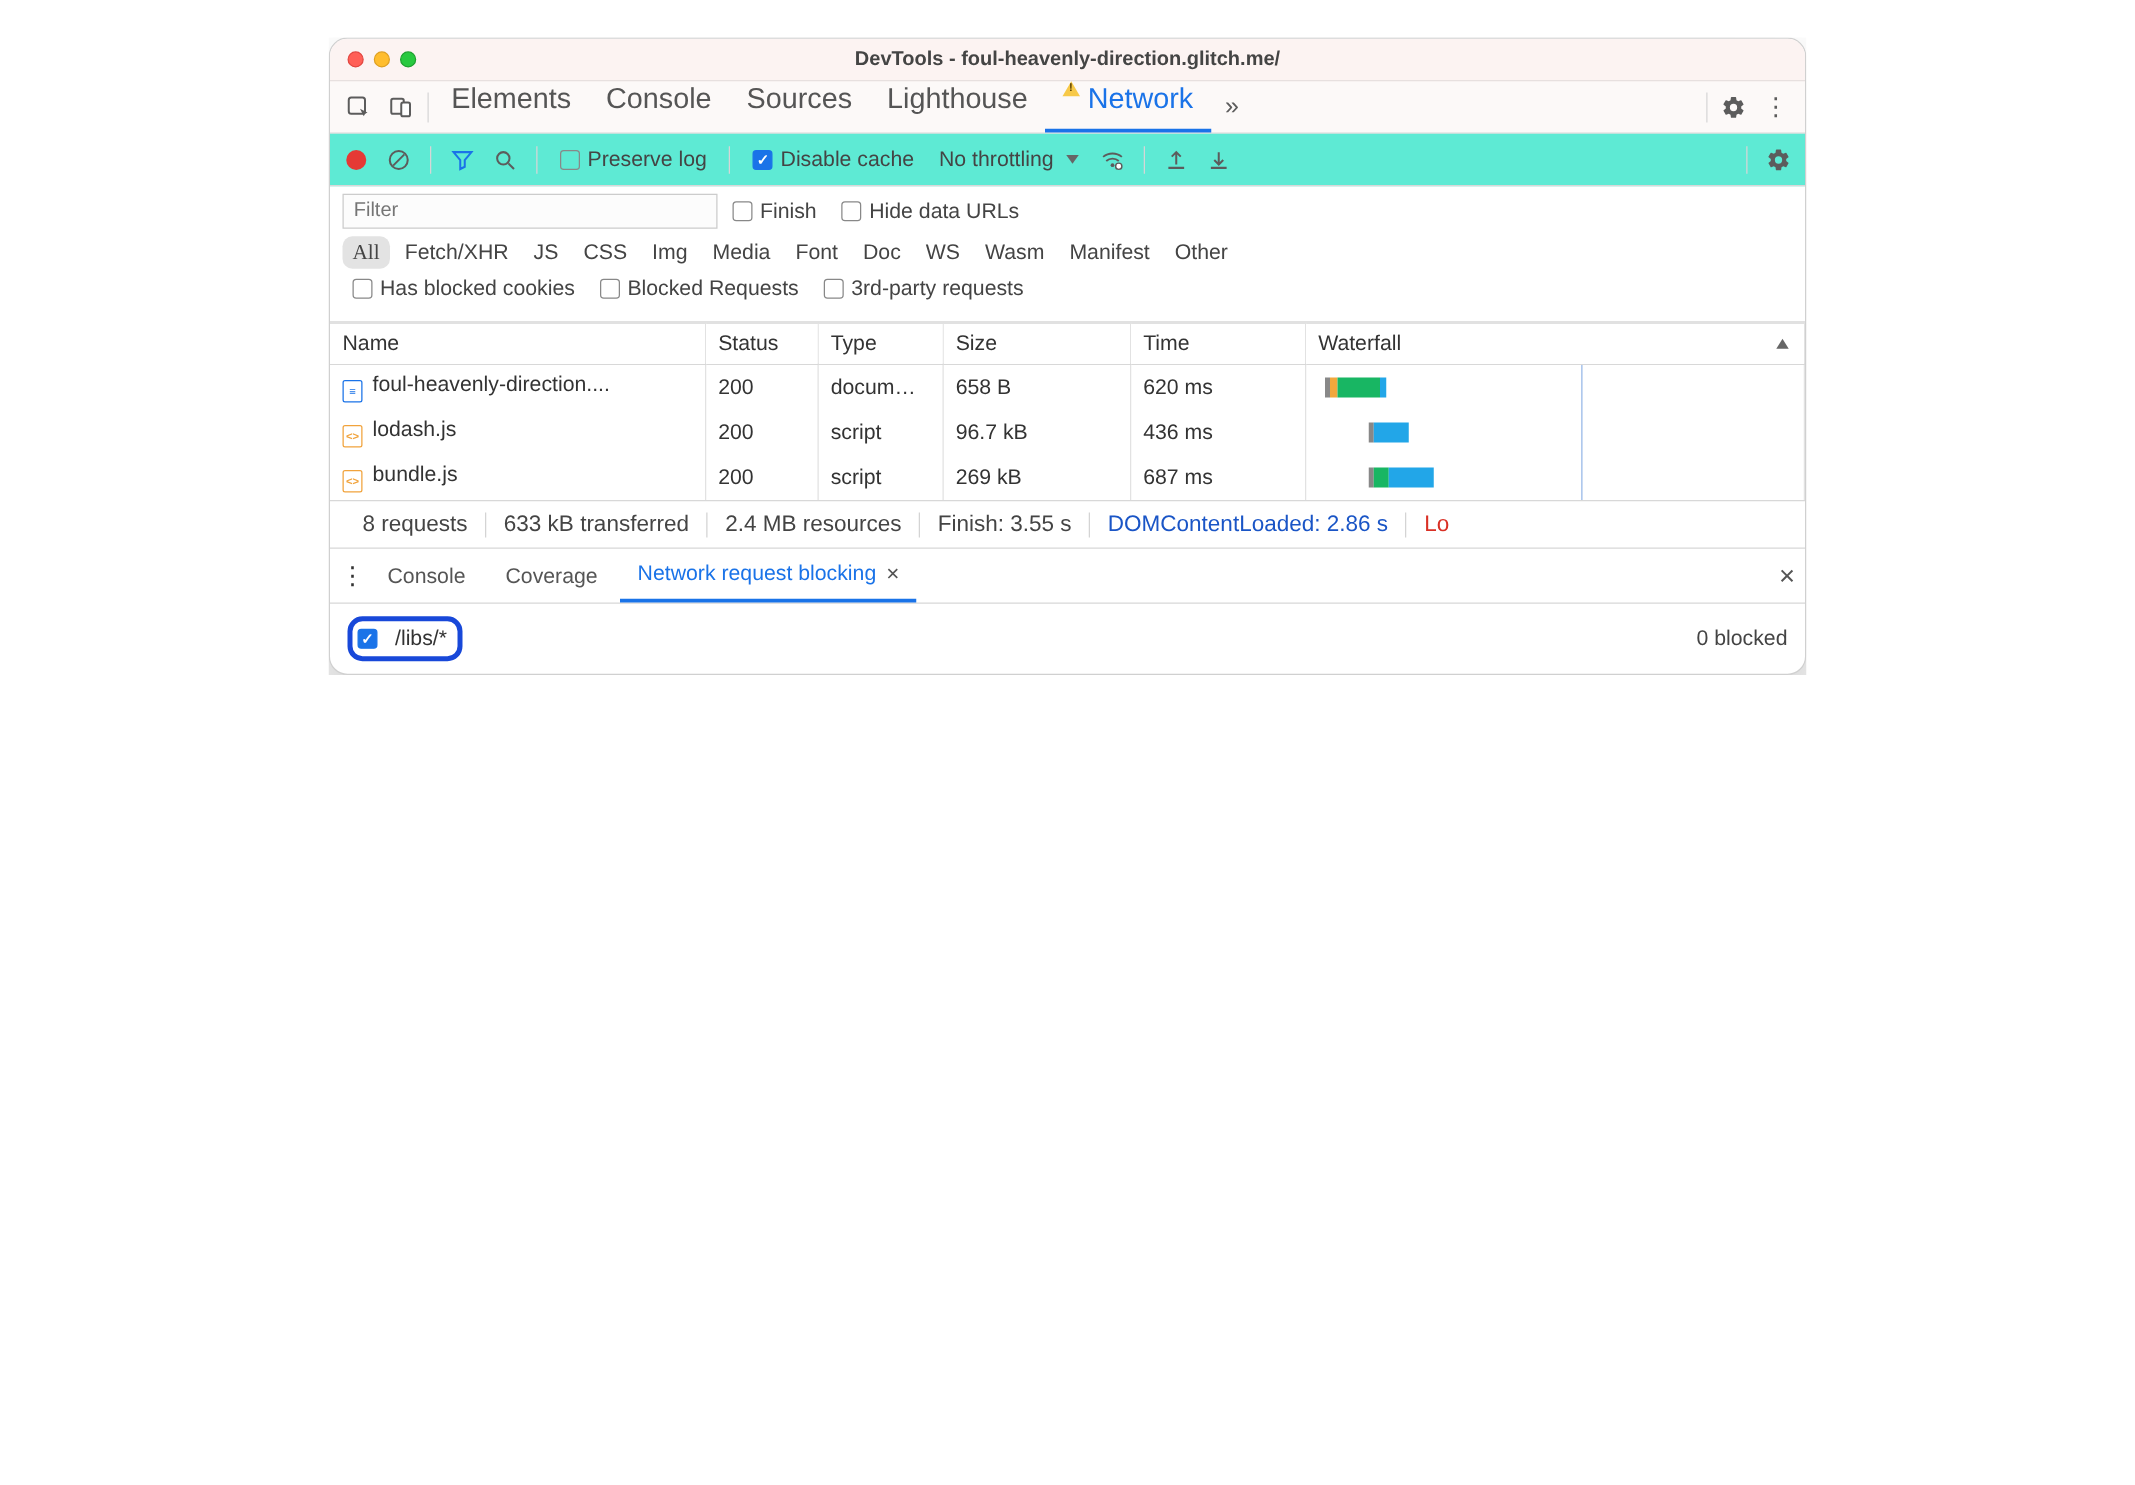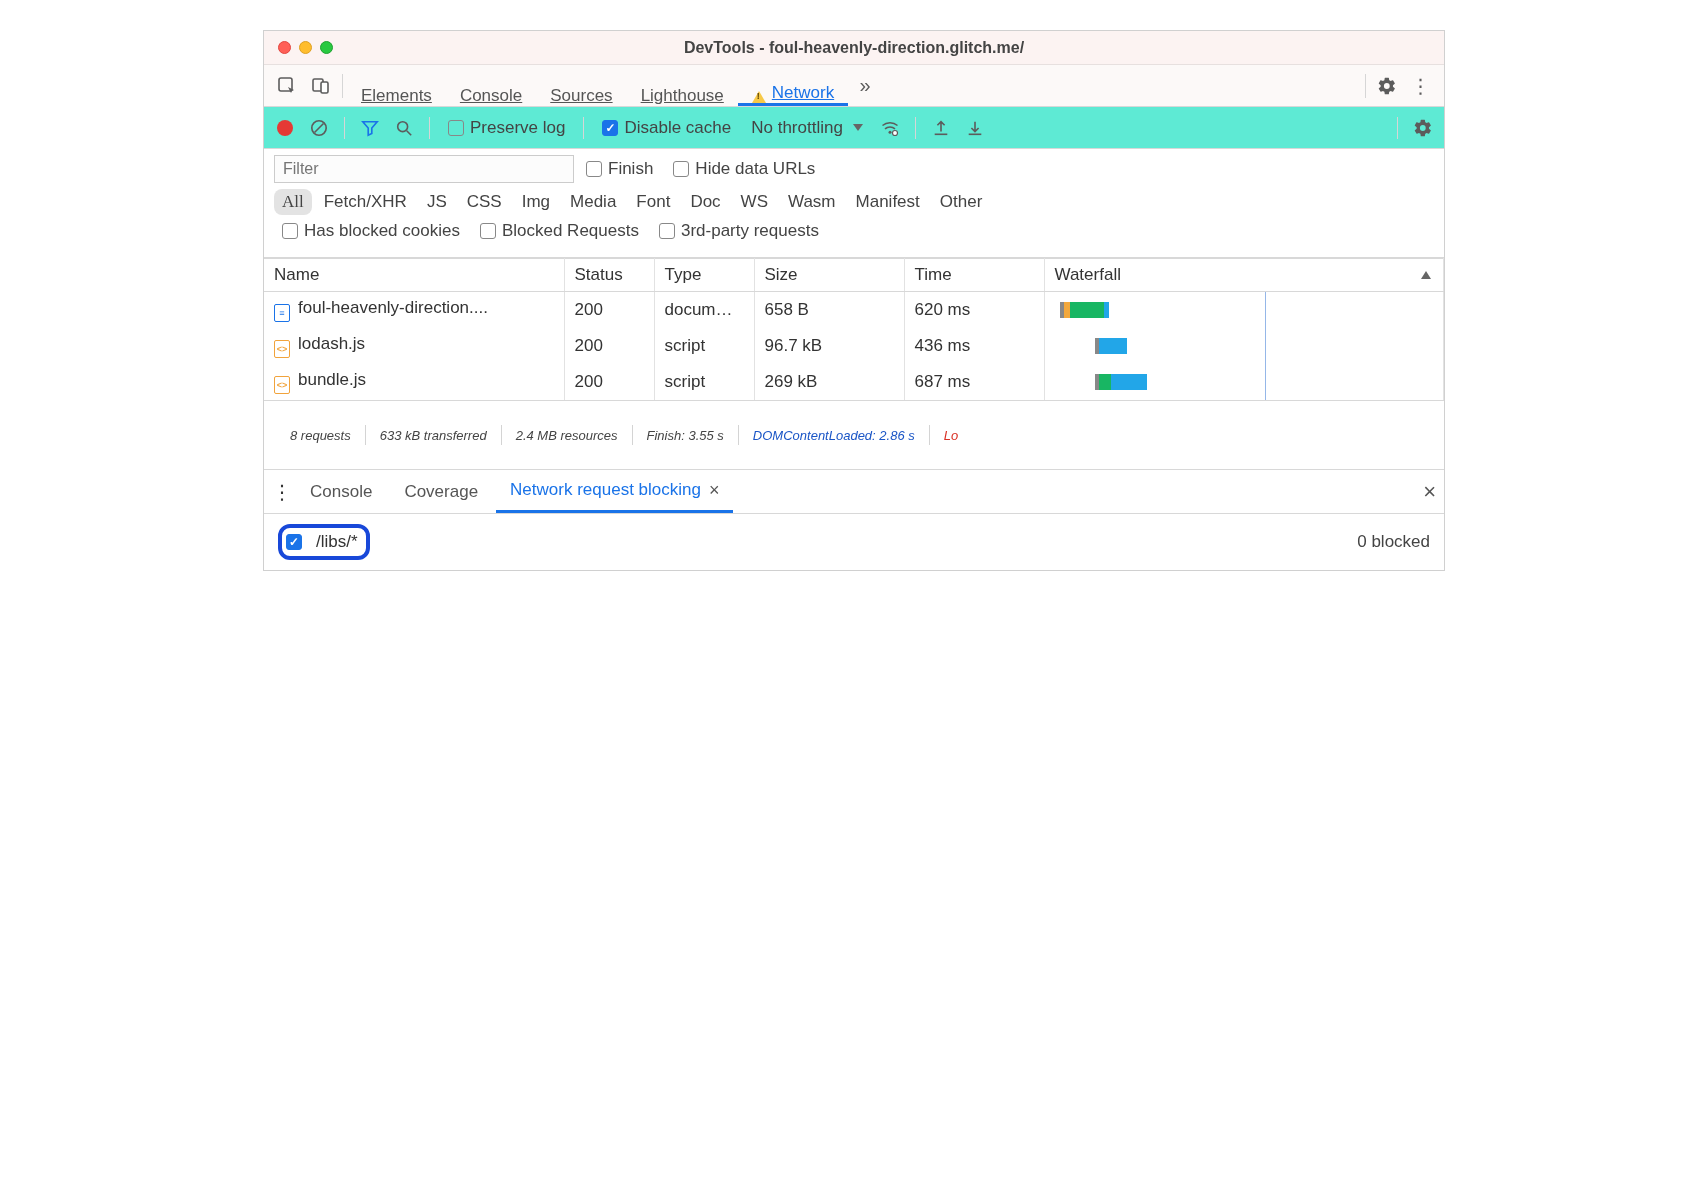"DevTools -" .window { border-radius: 0 -> 15px }
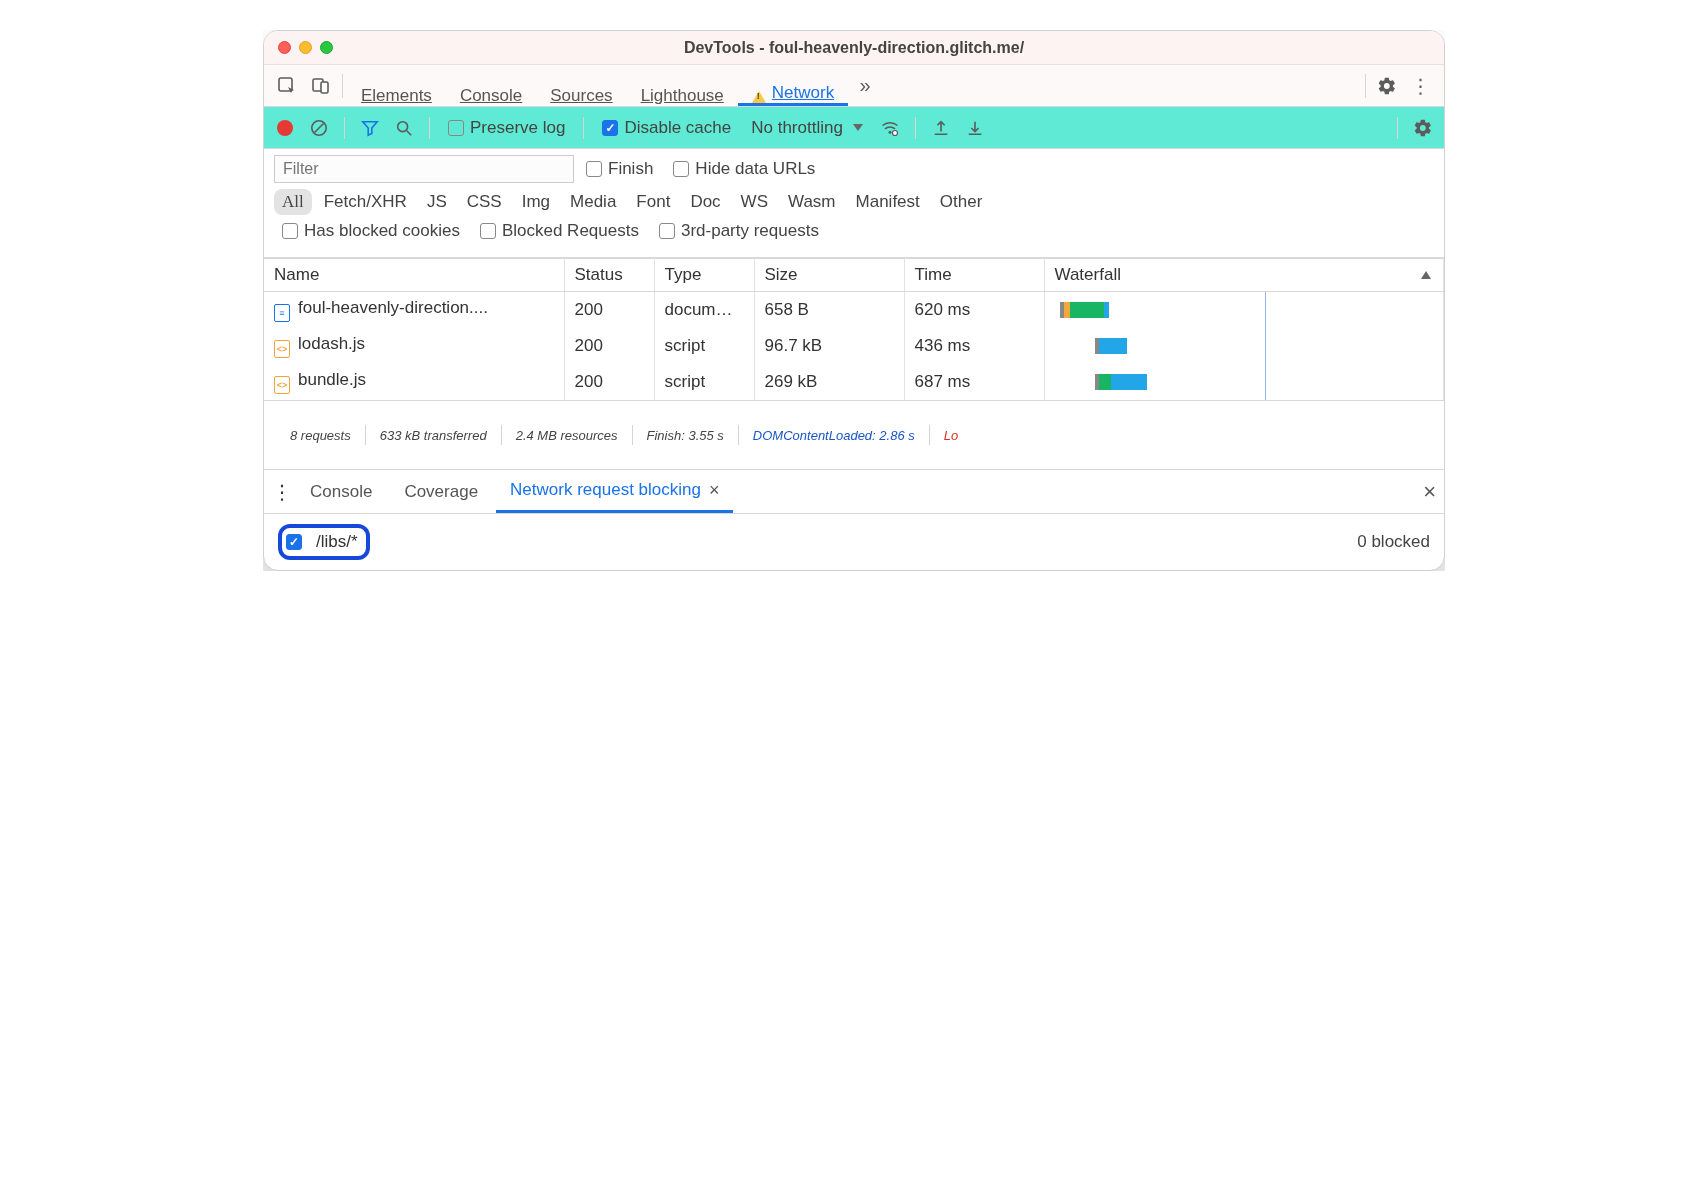"Elements" .tab { align-items: flex-end -> flex-start; font-size: 17px -> 23px; text-decoration: underline -> none }
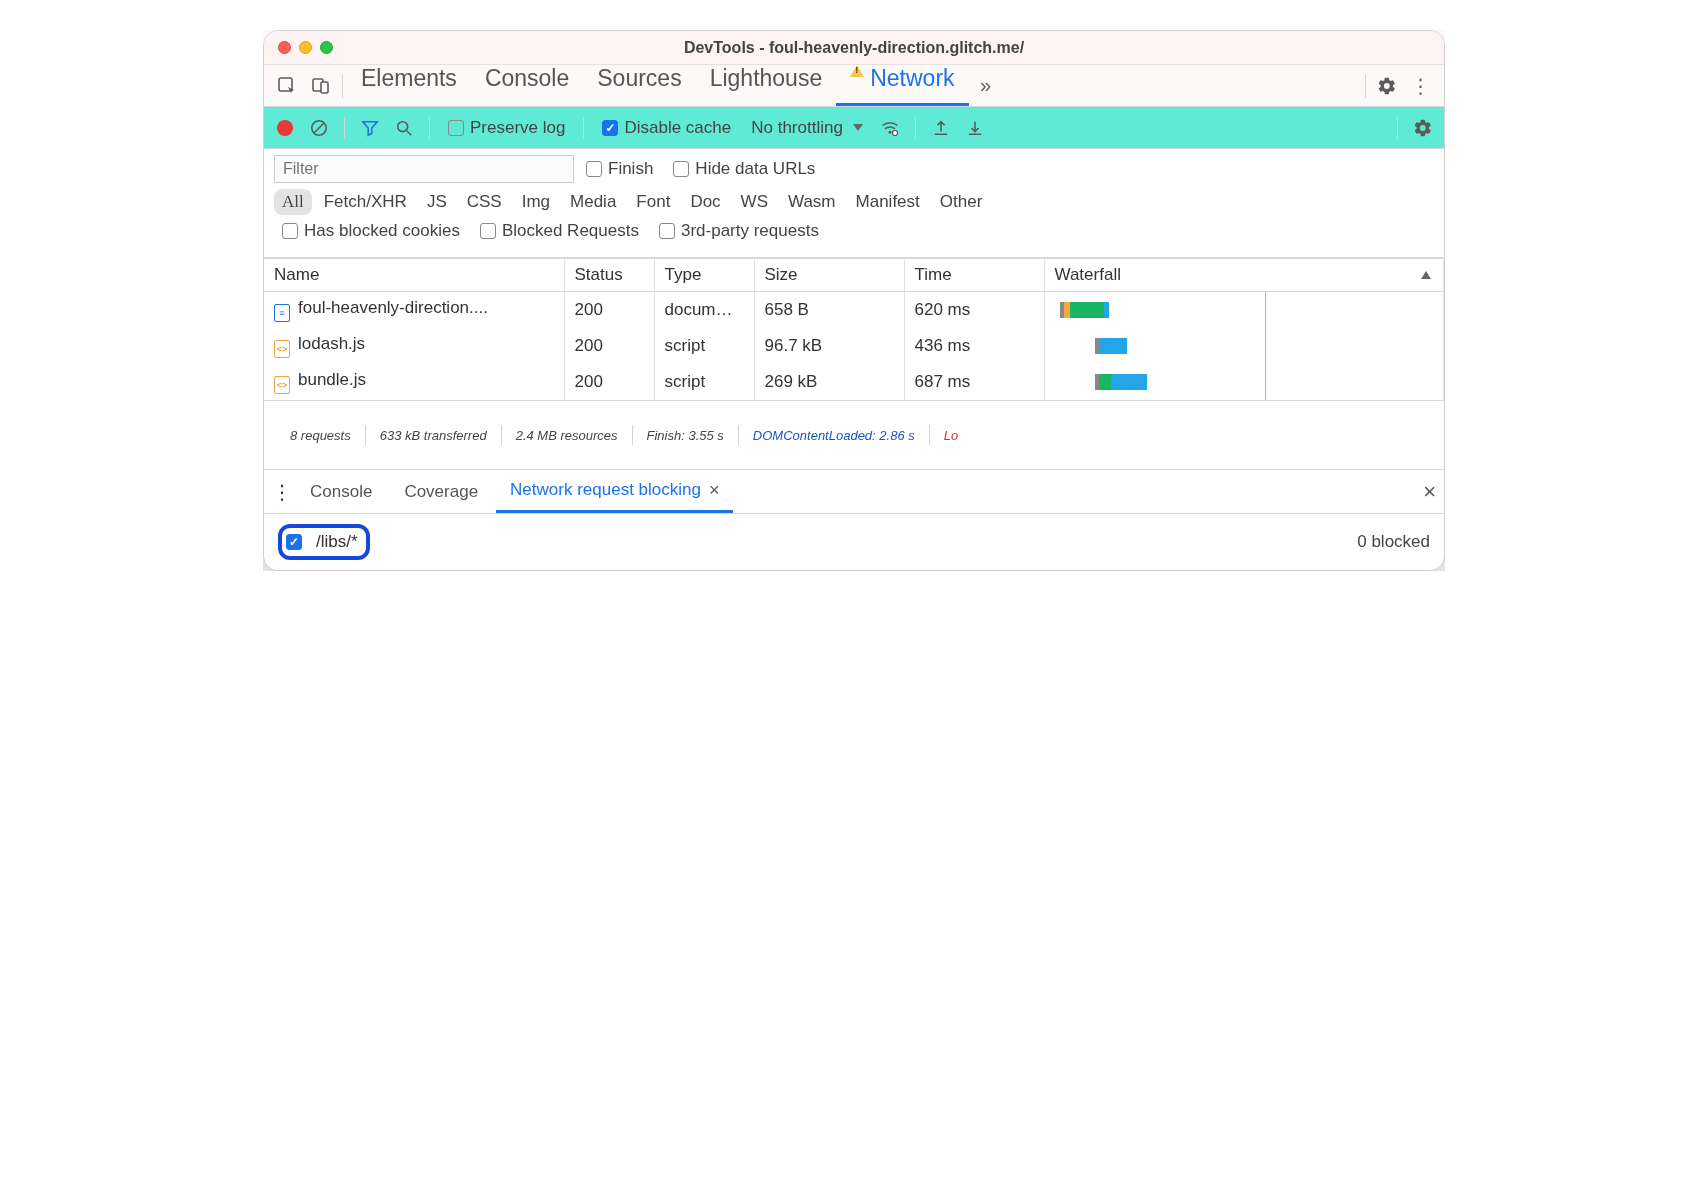"8 requests" .summary { font-size: 13px -> 18px; font-style: italic -> none; padding: 24px 12px -> 8px 12px }
